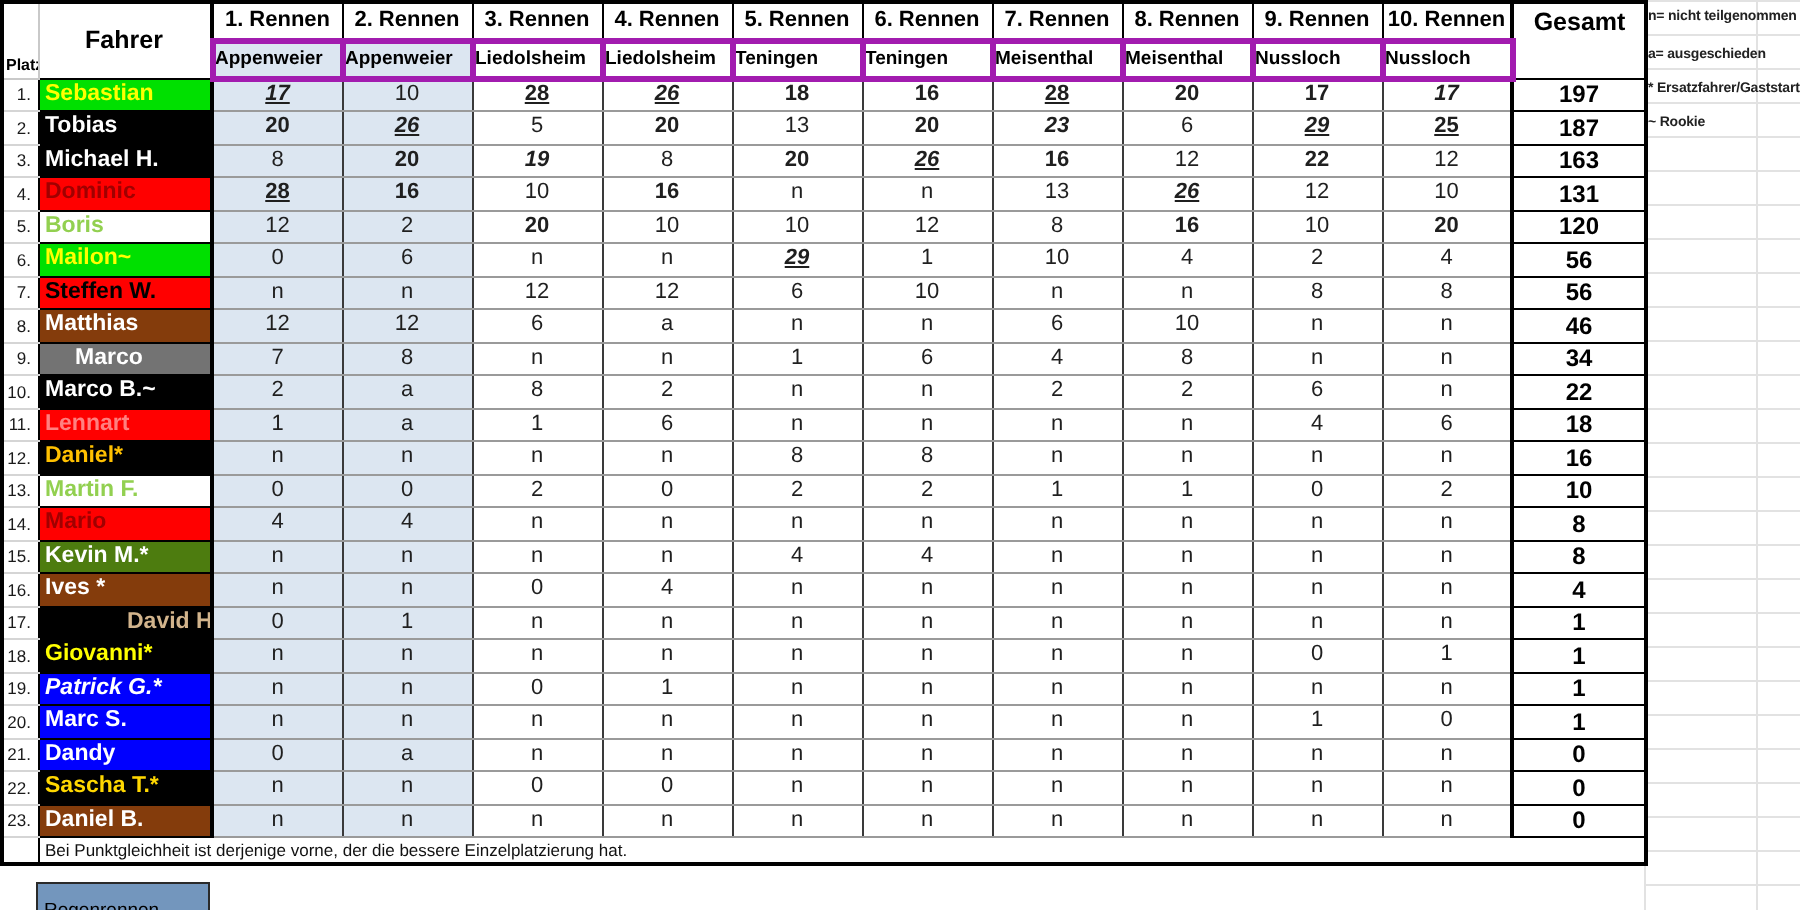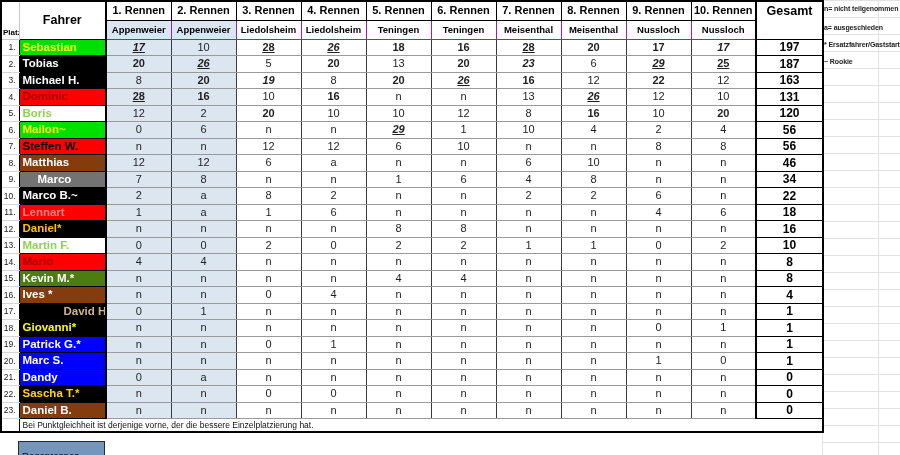"Appenweier" .race-track { border: 1px solid #a21caf -> 3px solid #a21caf; text-align: center -> left }
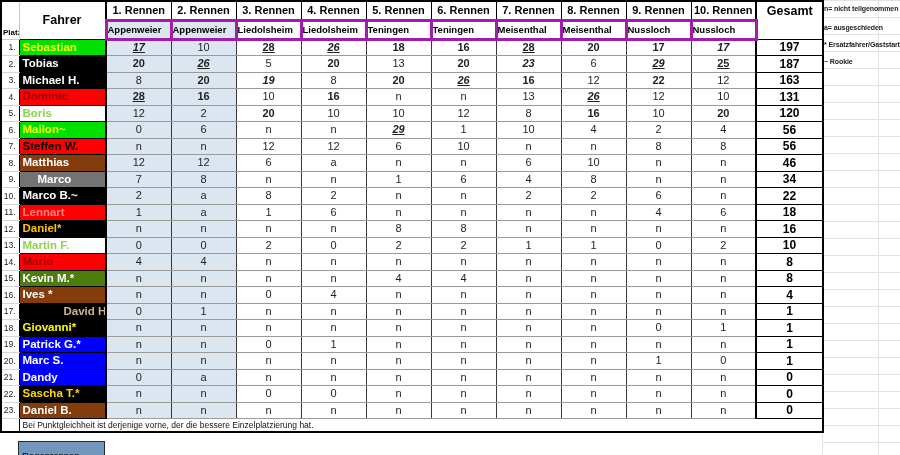"Patrick G.*" td.fahrer { font-style: none -> italic }
